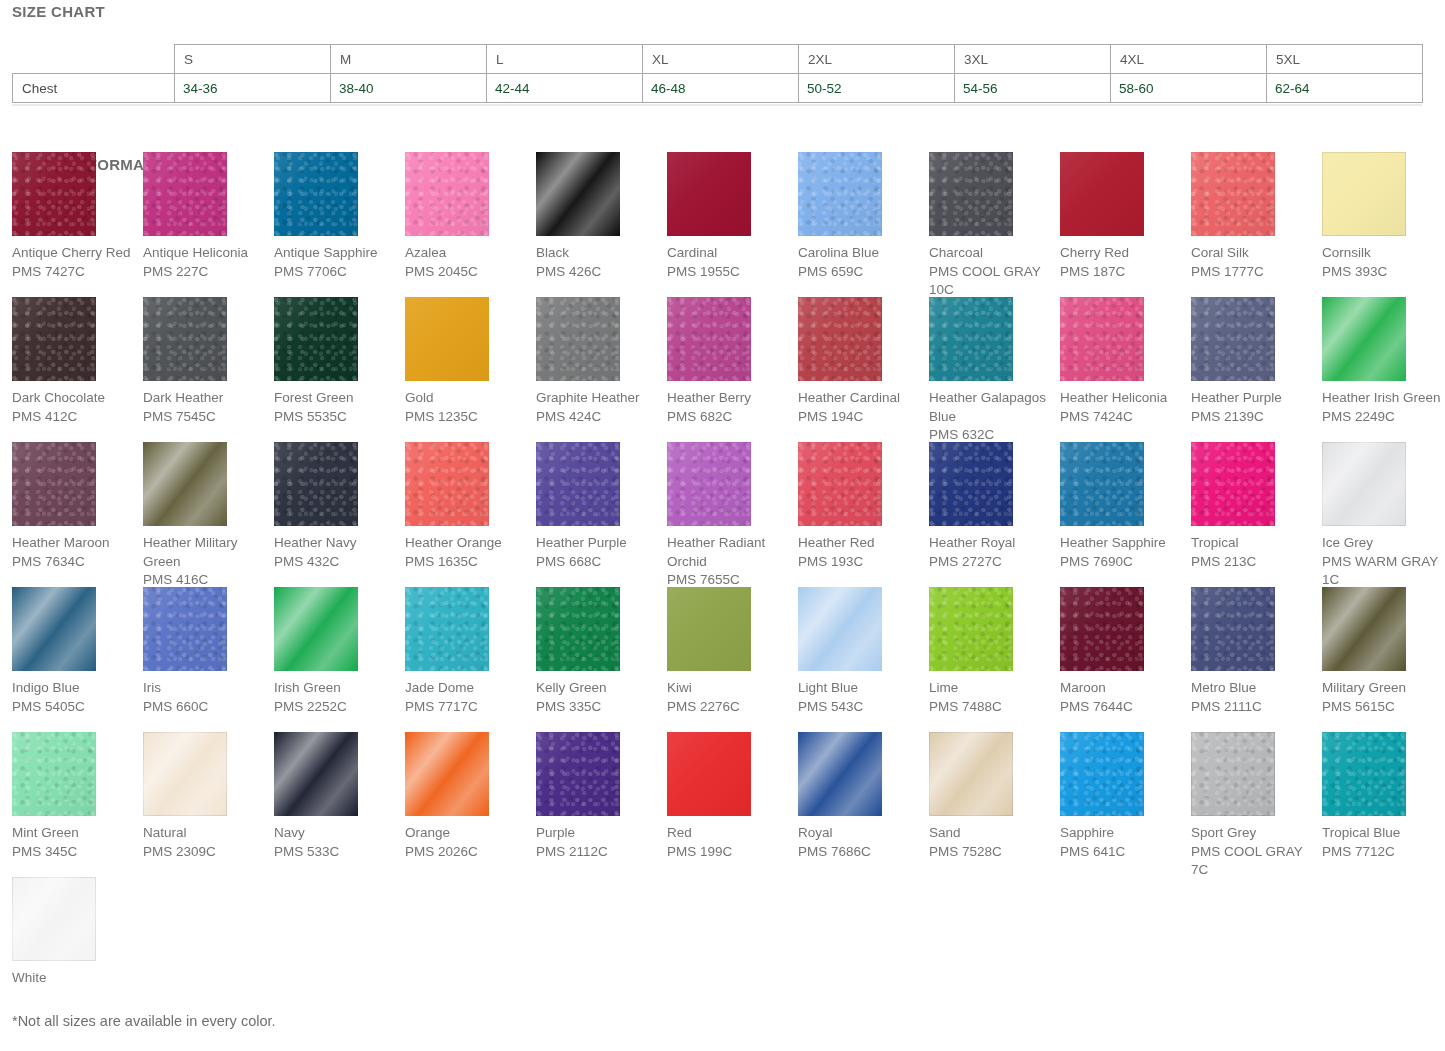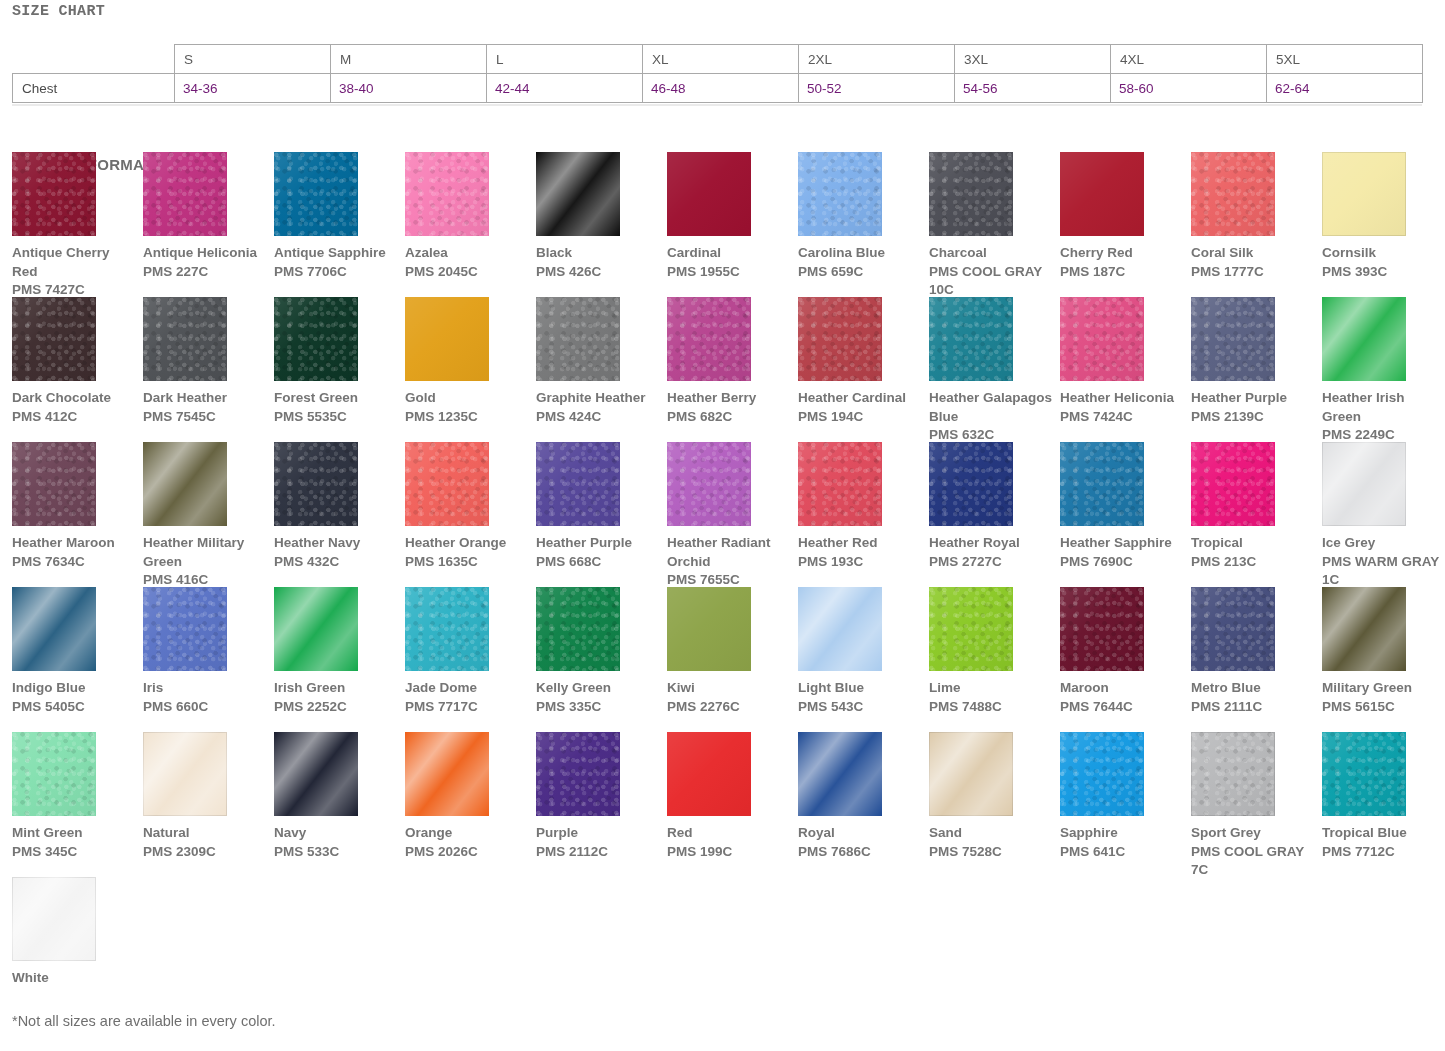"SIZE CHART" #size-chart-title { font-family: Liberation Mono, monospace -> none }
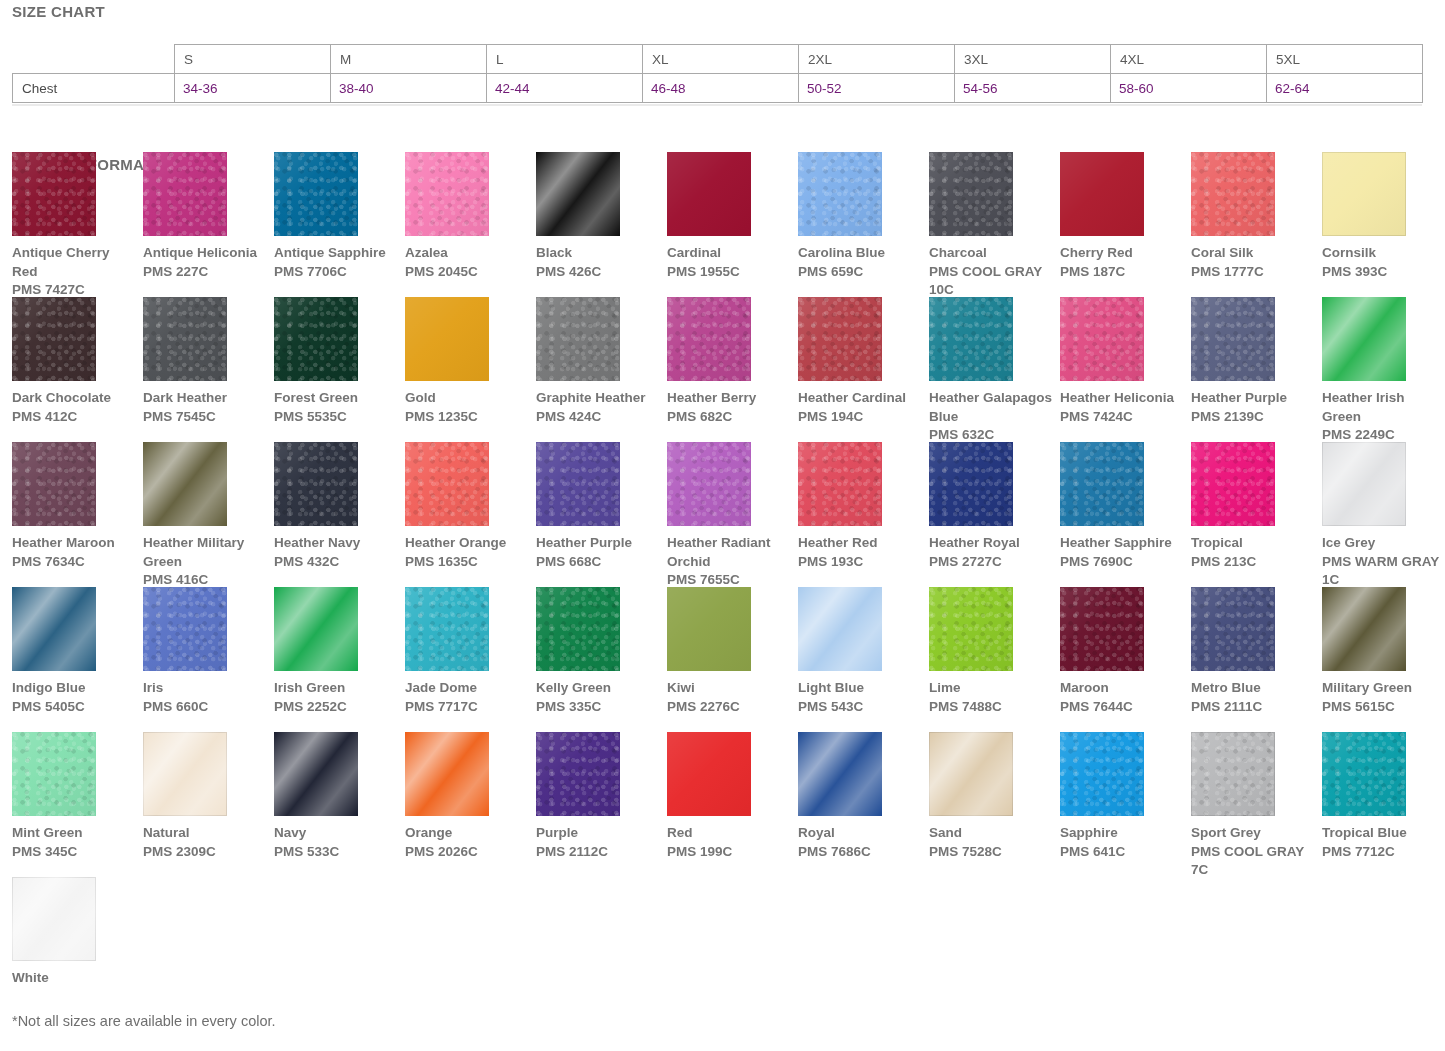"34-36" .size-table .val { color: #701a75 -> #14532d }
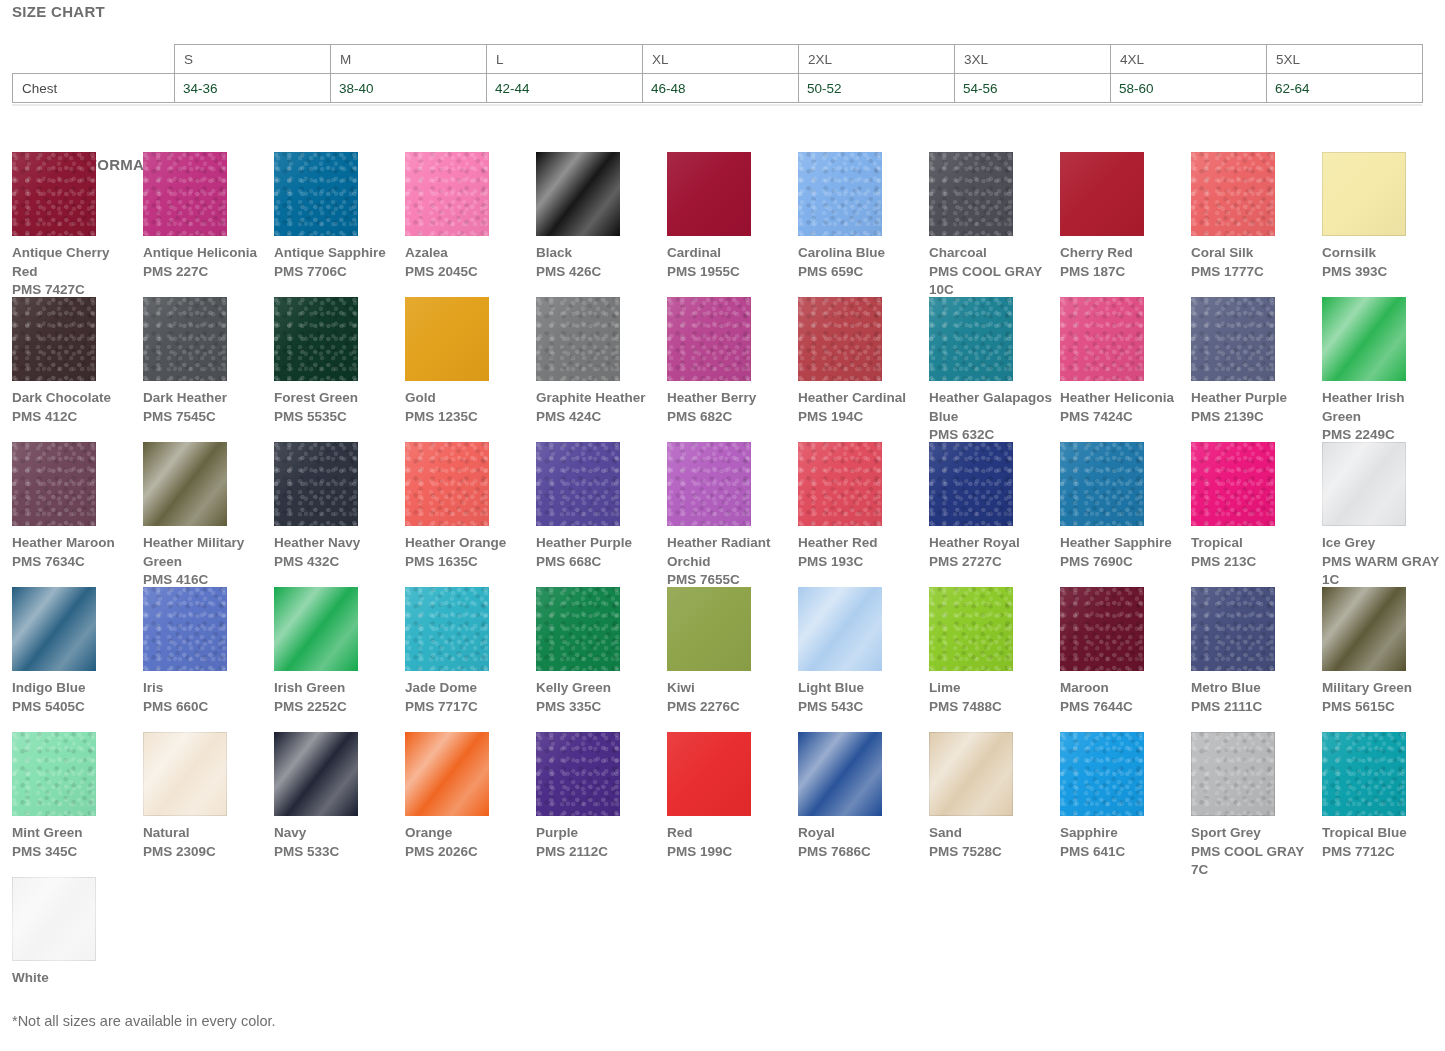"Antique Cherry Red" .swatch-grid { font-weight: bold -> none }
